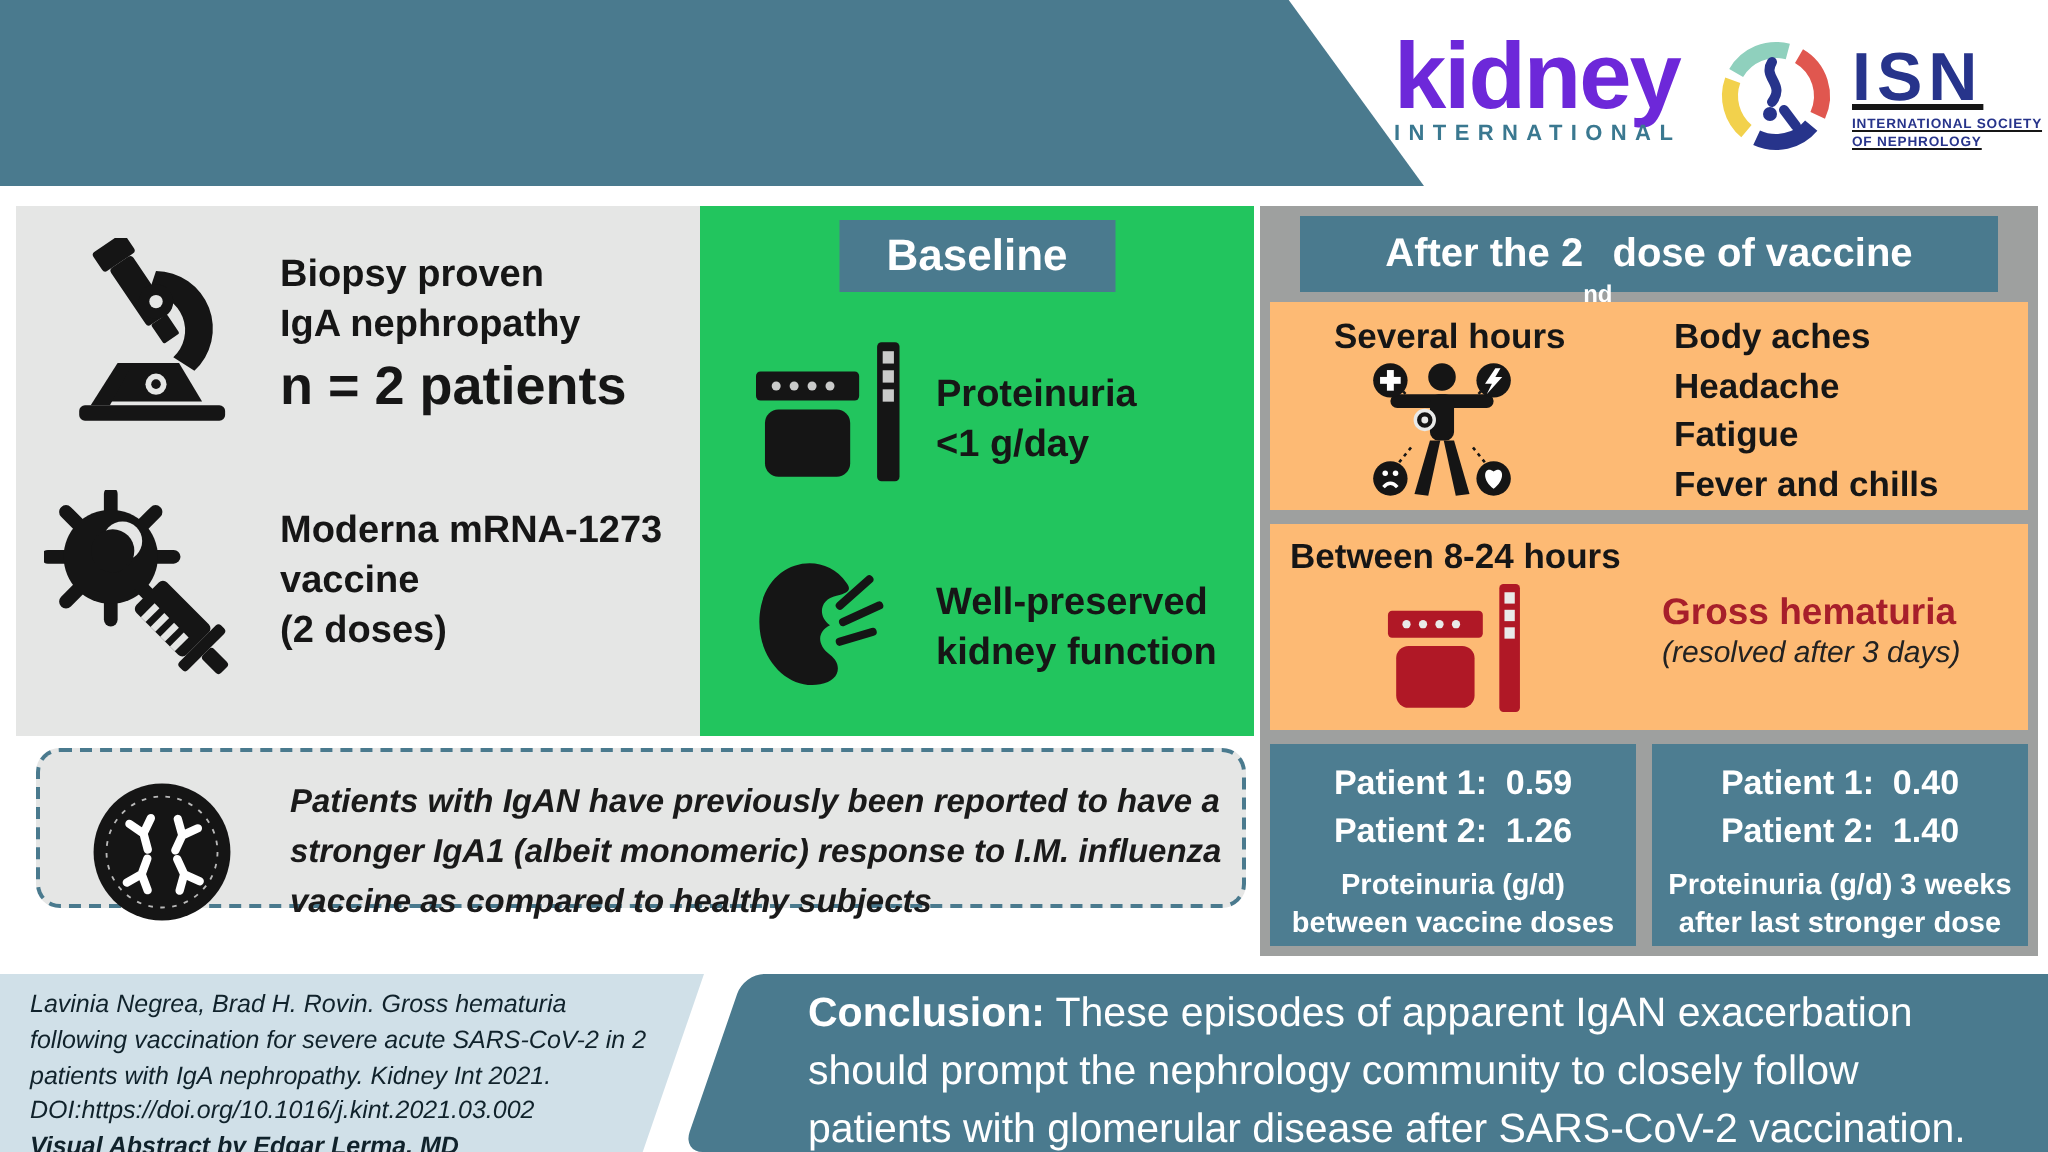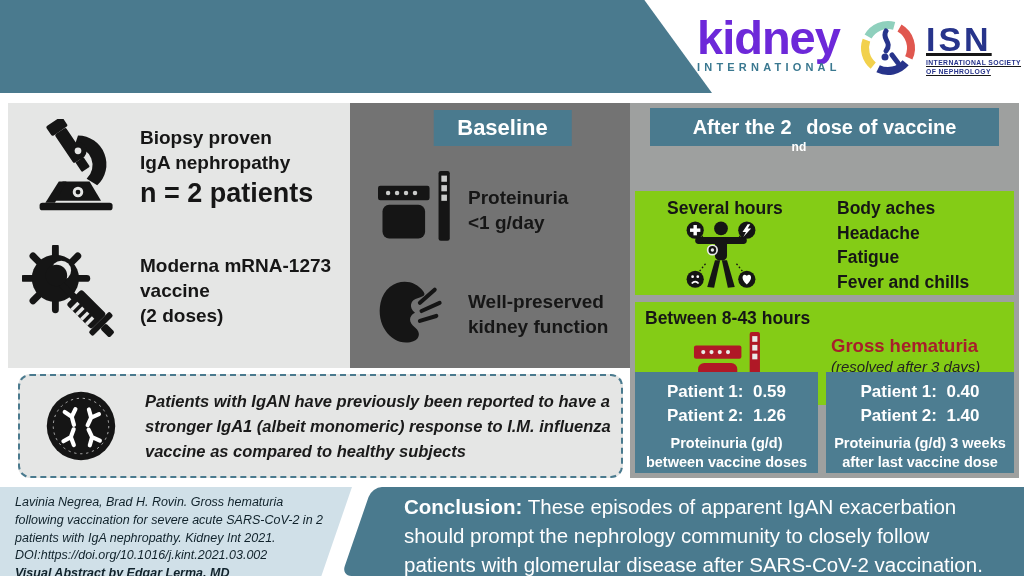"Baseline" .baseline-box { background: #737373 -> #22c55e; padding-left: 28px -> none }
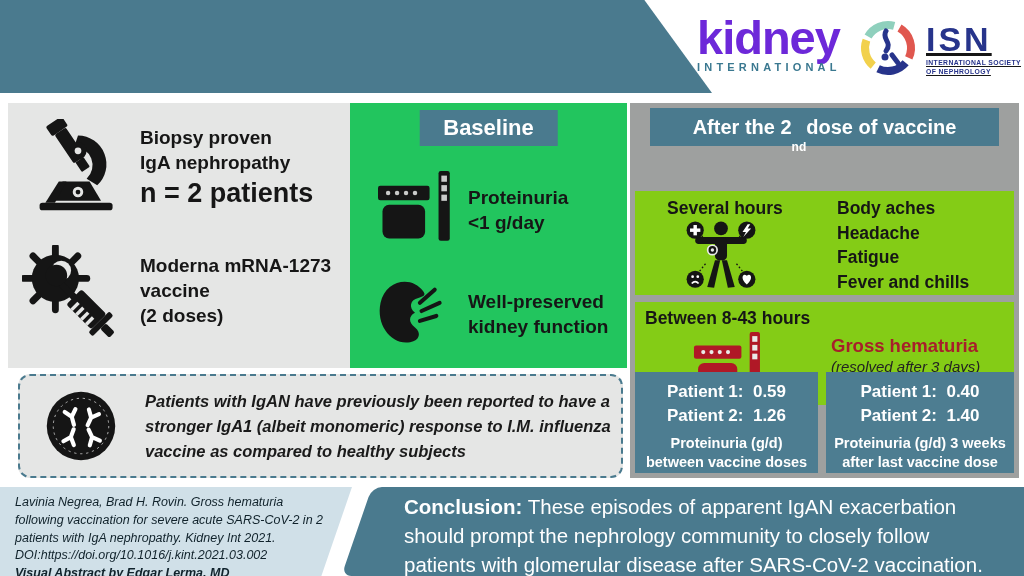"Several hours" .sec { background: #84cc16 -> #fdba74; margin-top: 40px -> none }
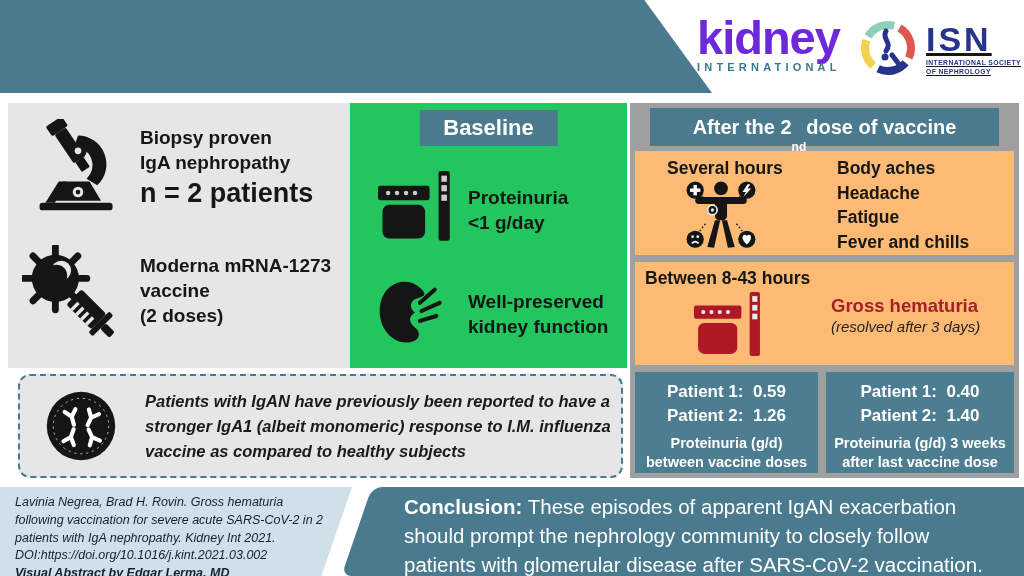"Between 8-43 hours" div.abs { text: 8-43 -> 8-24 }
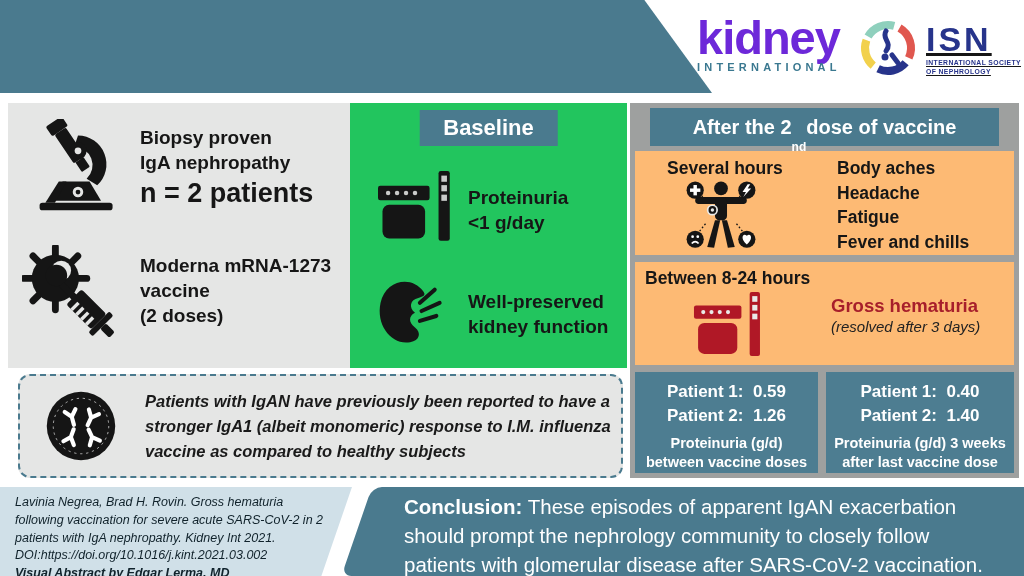"Patients with IgAN have previously" .note-box { height: 104px -> 80px }
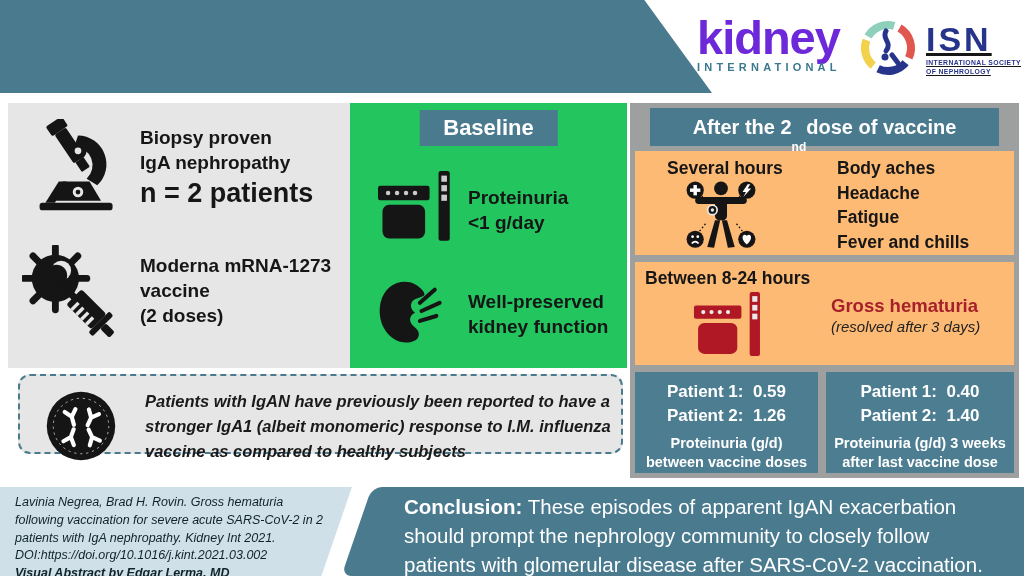"after last vaccine dose" div { text: vaccine -> stronger }
